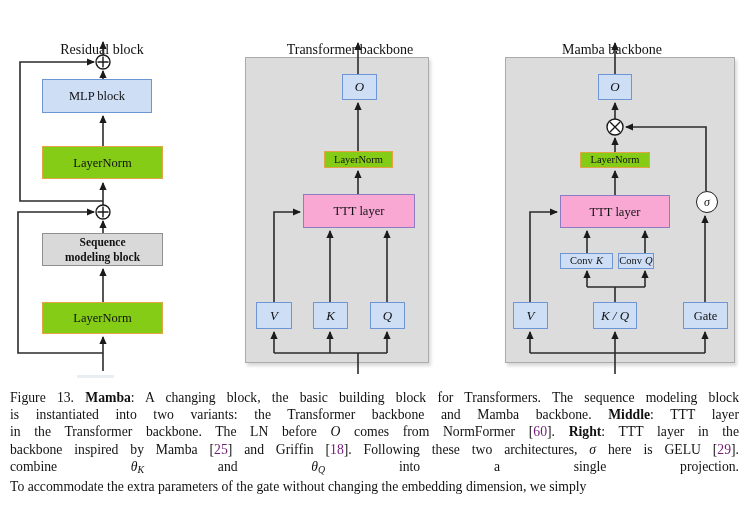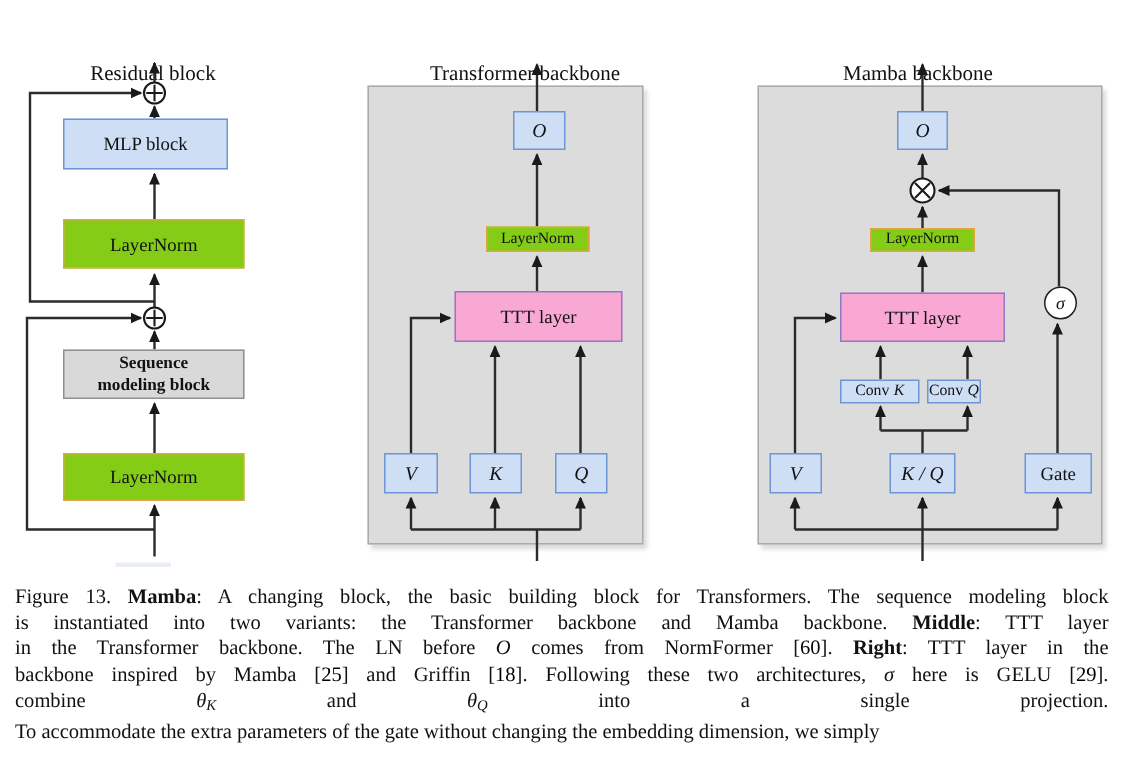"60" .cap-cite { color: #000000 -> #701a75 }
